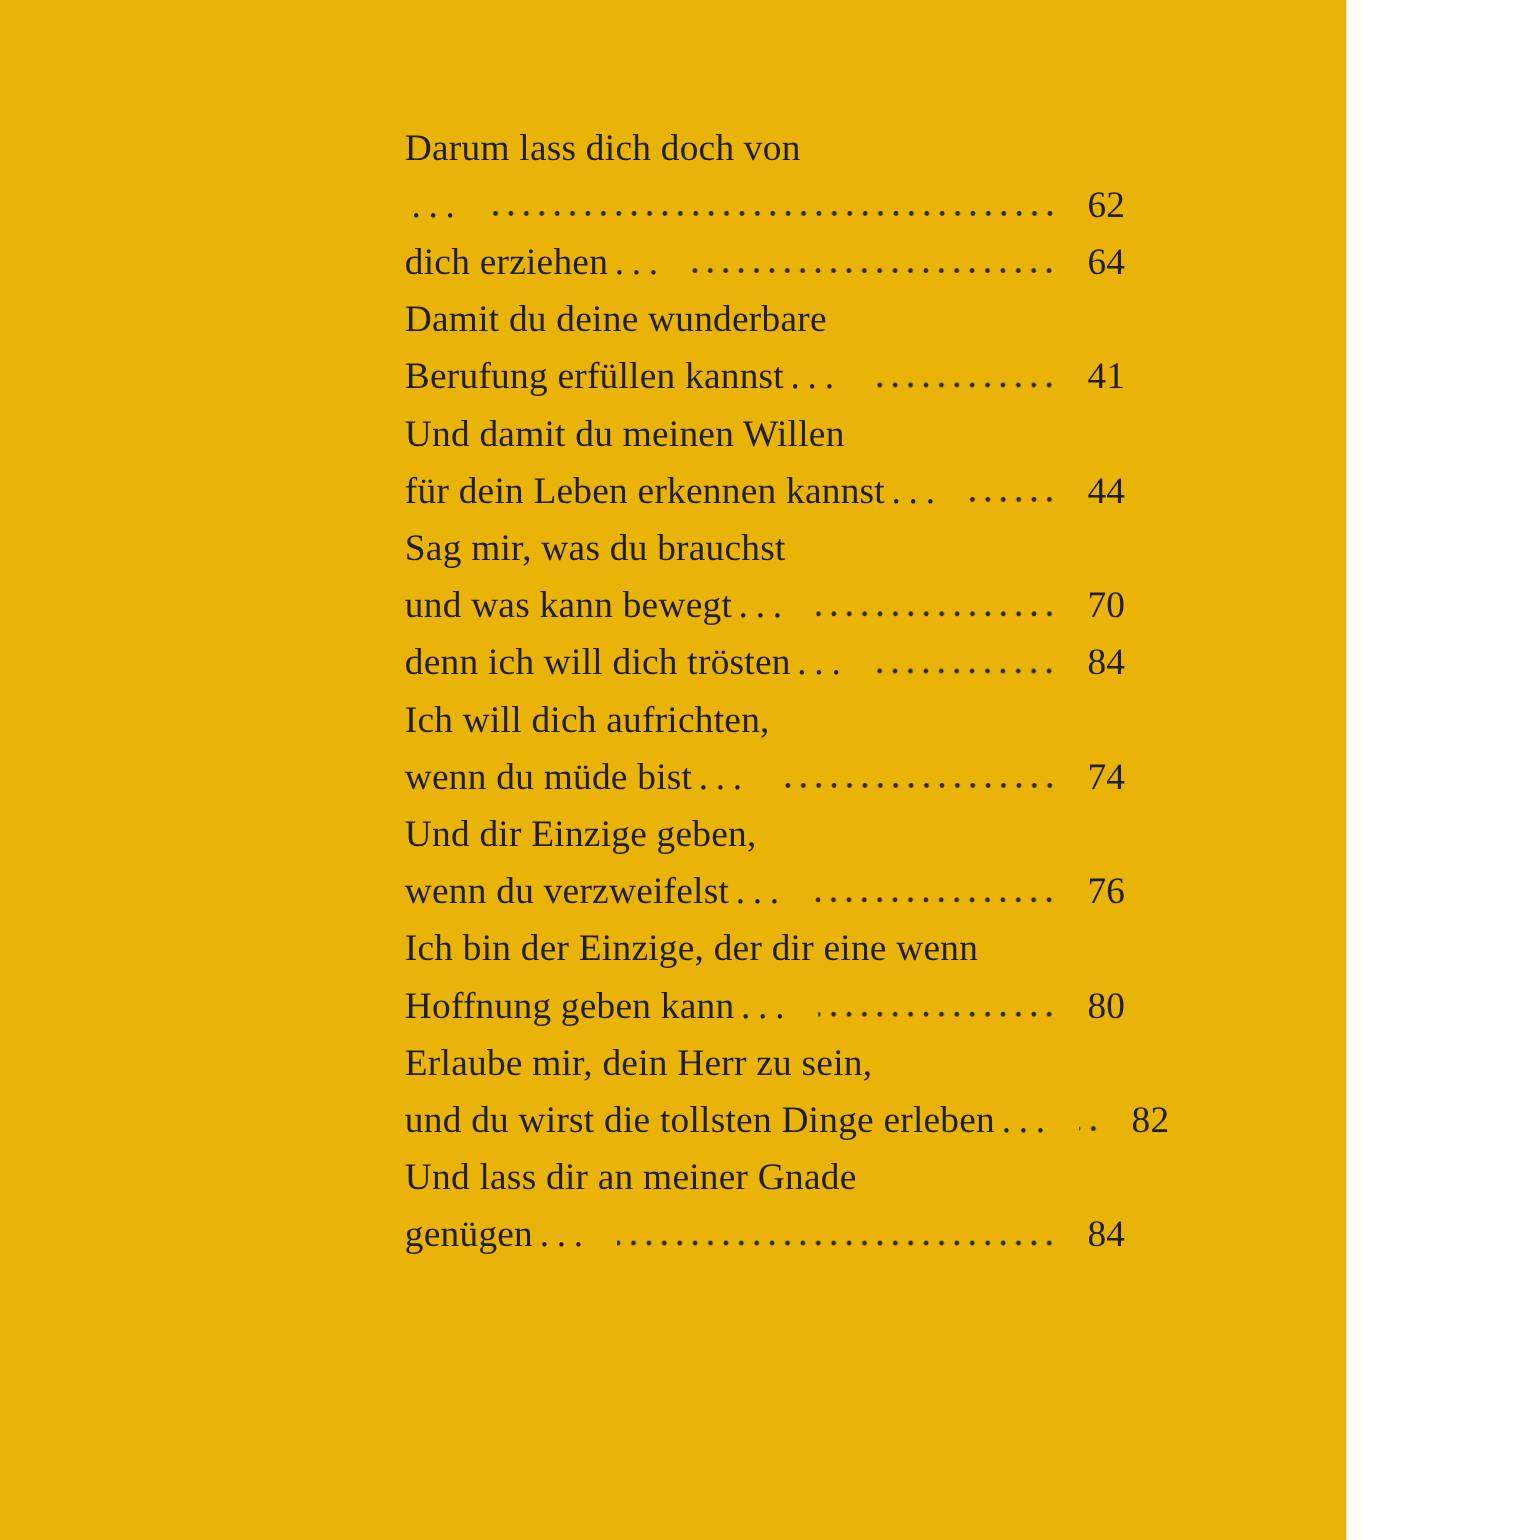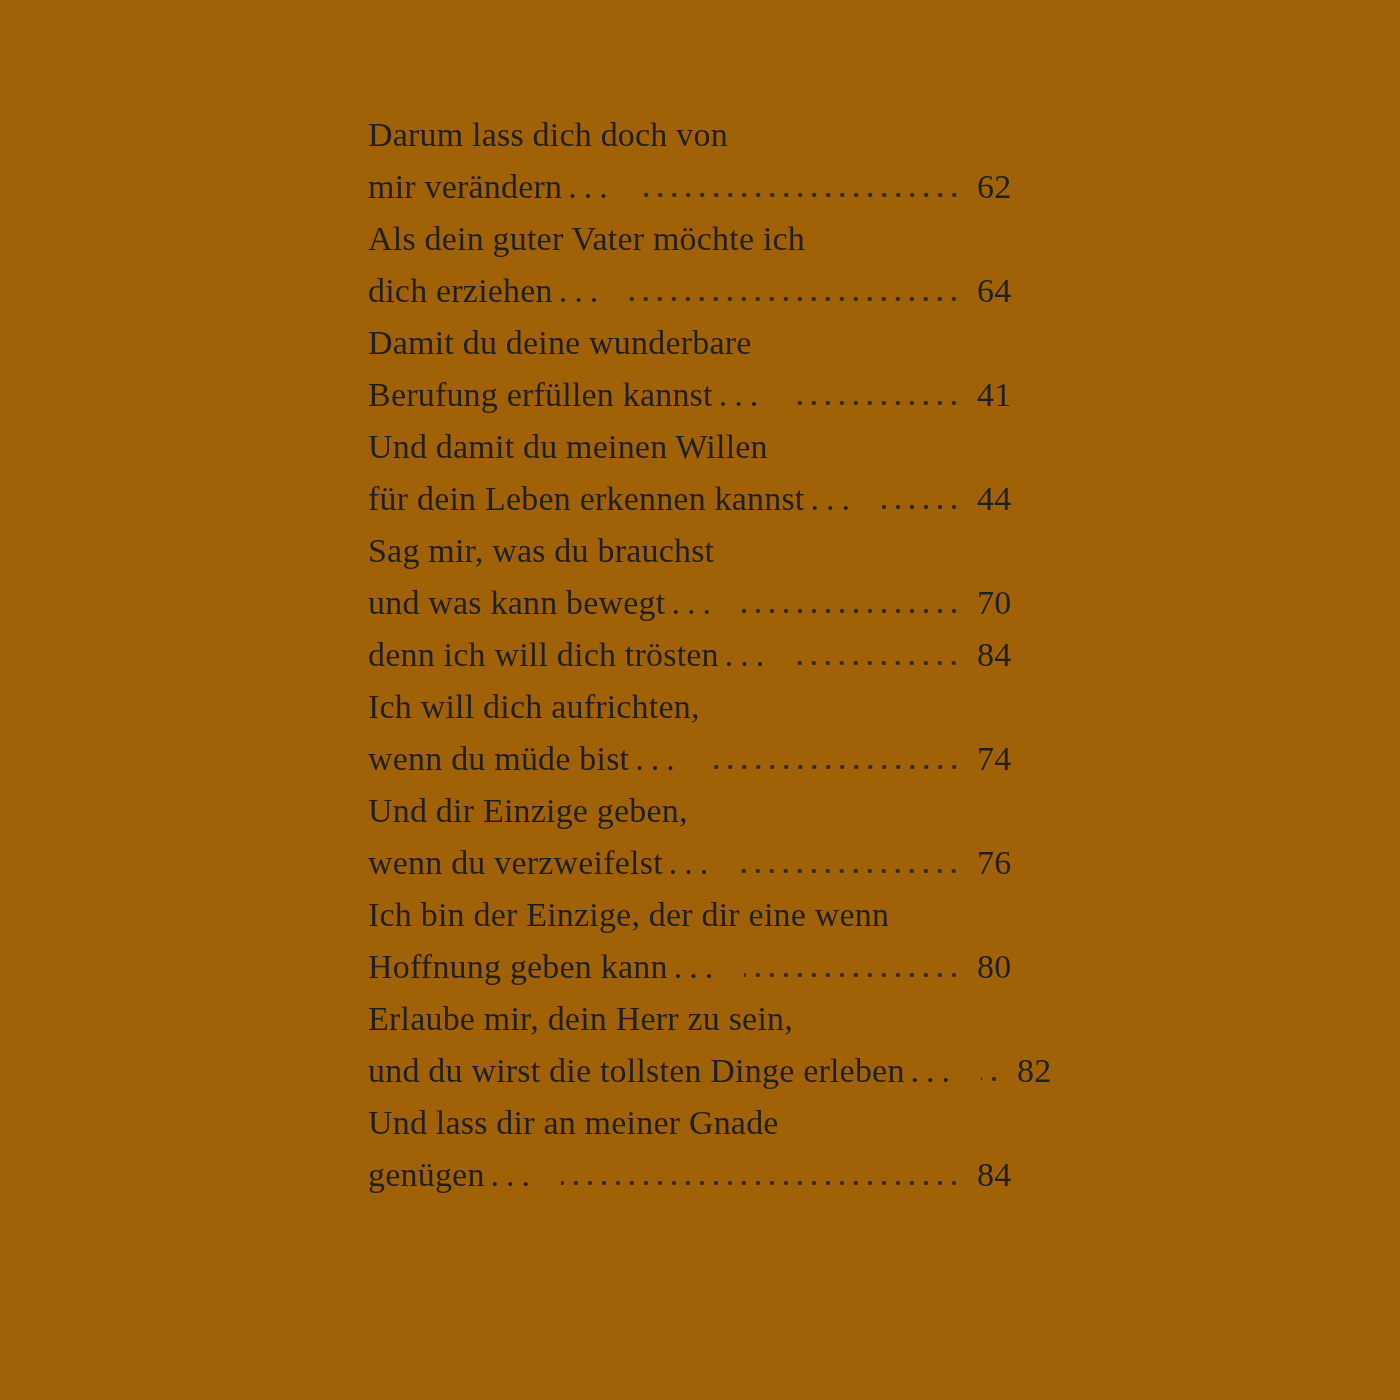"Darum lass dich doch von" .page { background: #a16207 -> #eab308; width: 1400px -> 1224px }
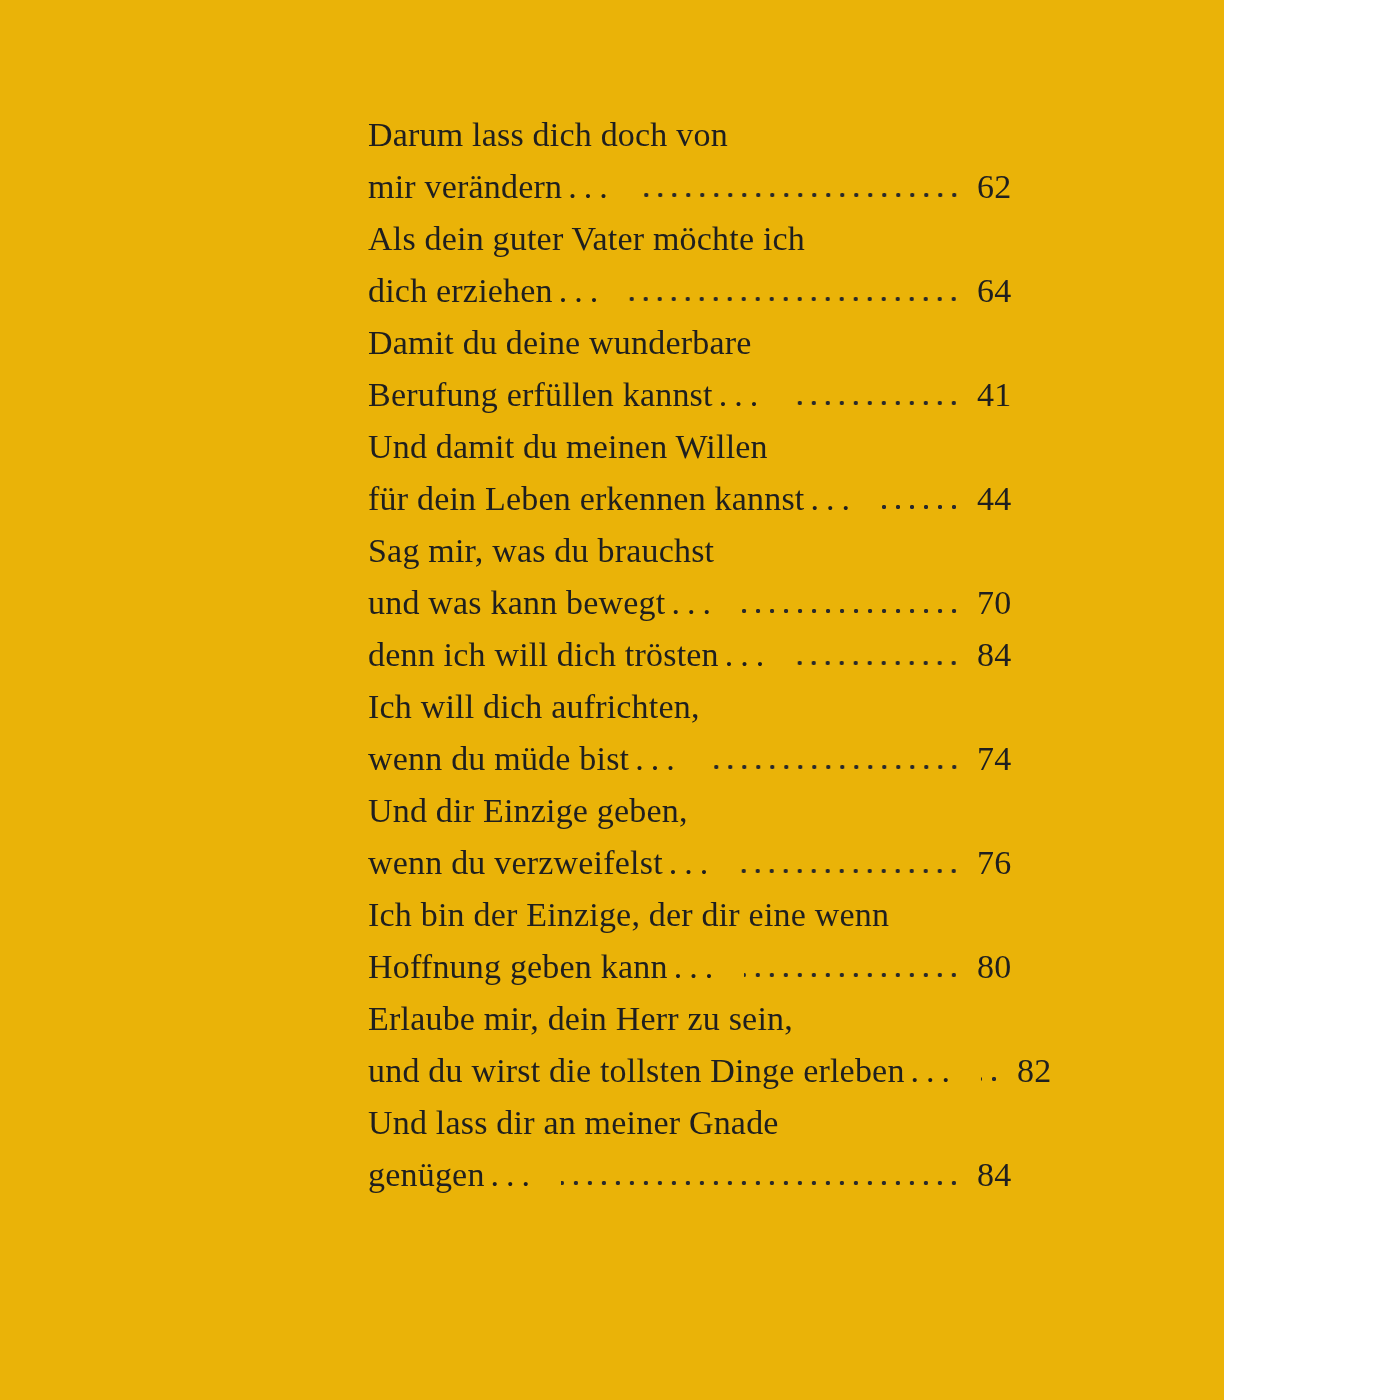"mir verändern" span.txt { html: <span>mir verändern</span> -> none }
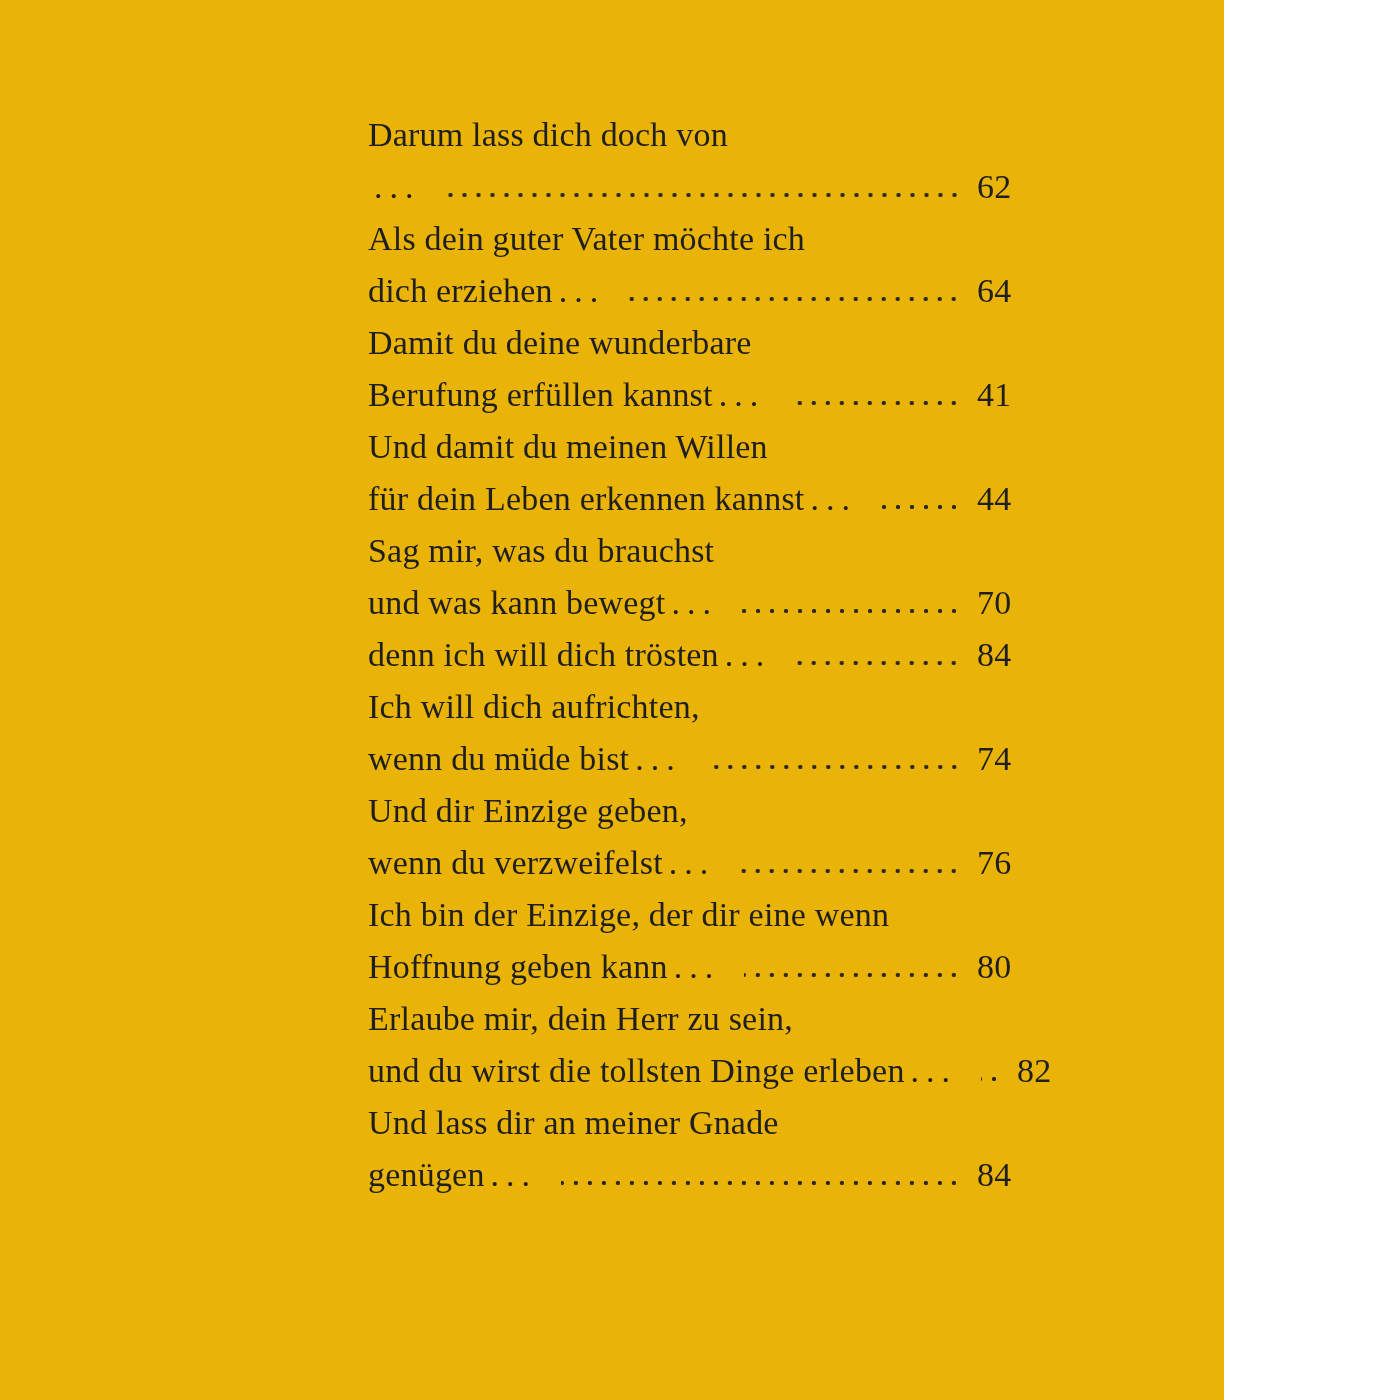"62" .num { text-align: none -> right }
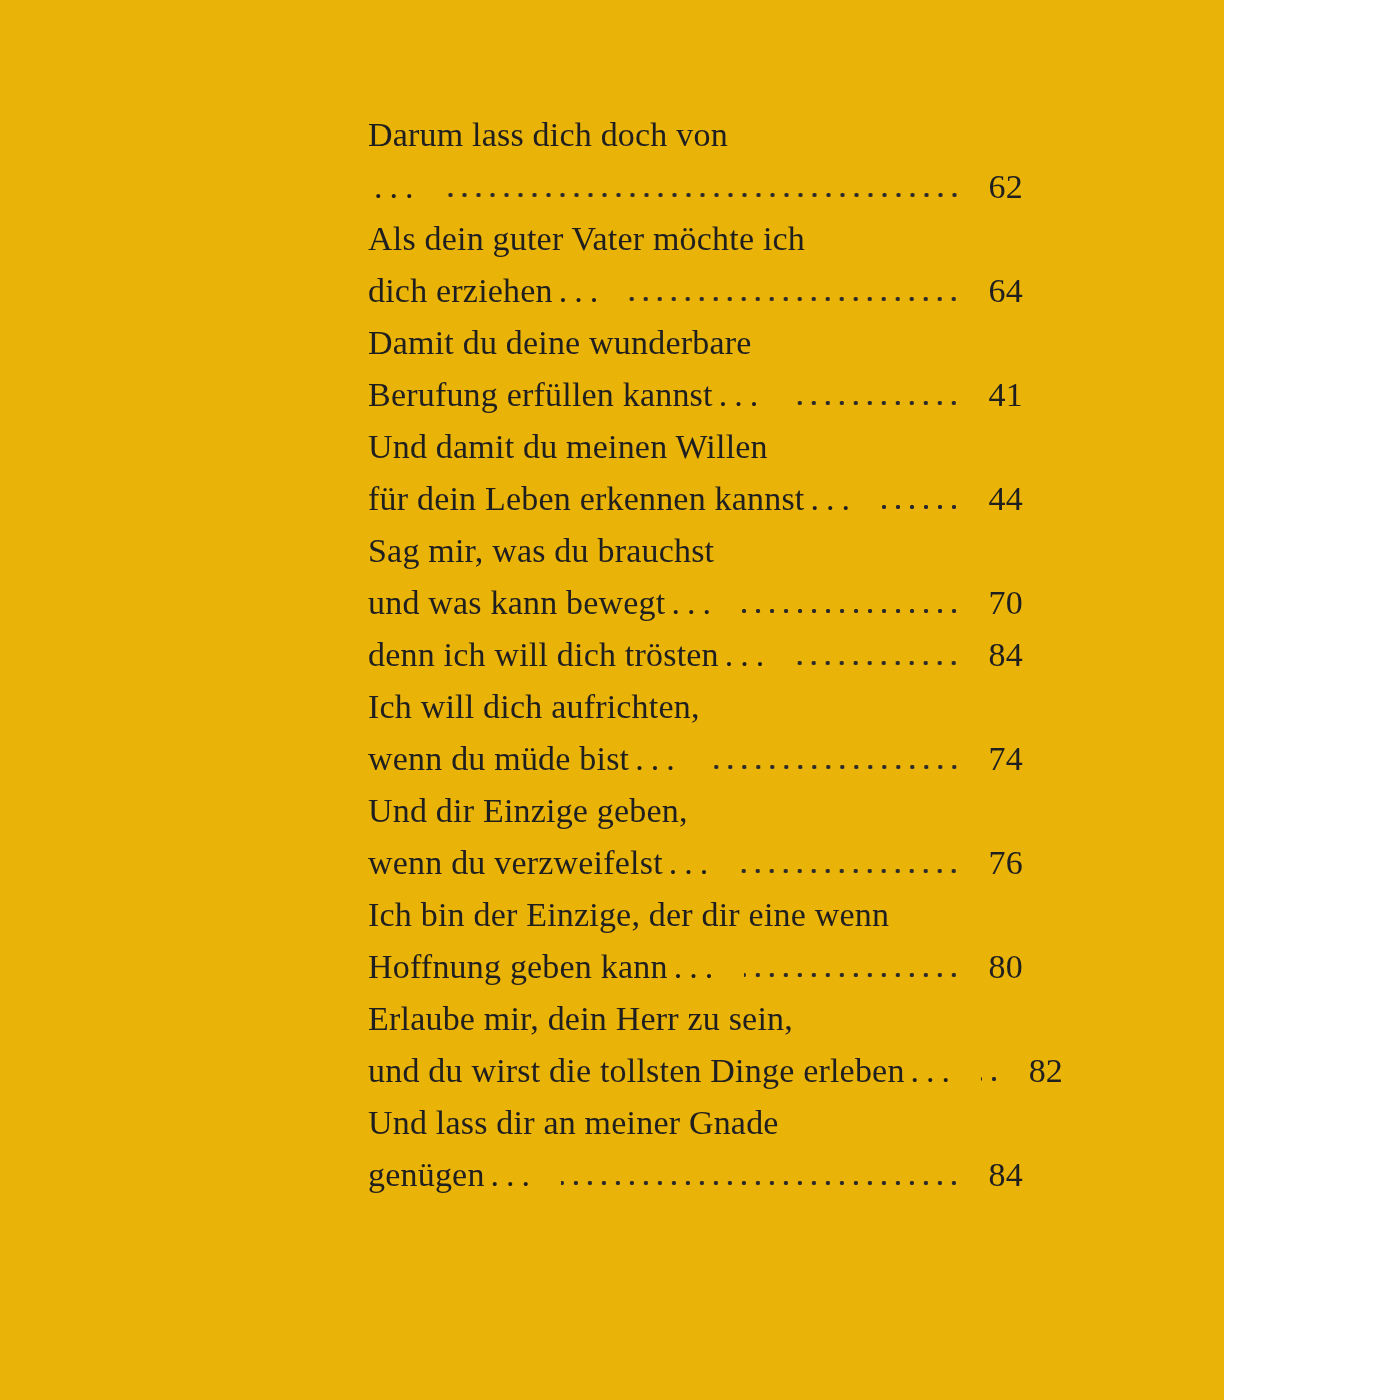"Als dein guter Vater möchte" div.l1 { html: <div>Als dein guter Vater möchte ich</div> -> none }
